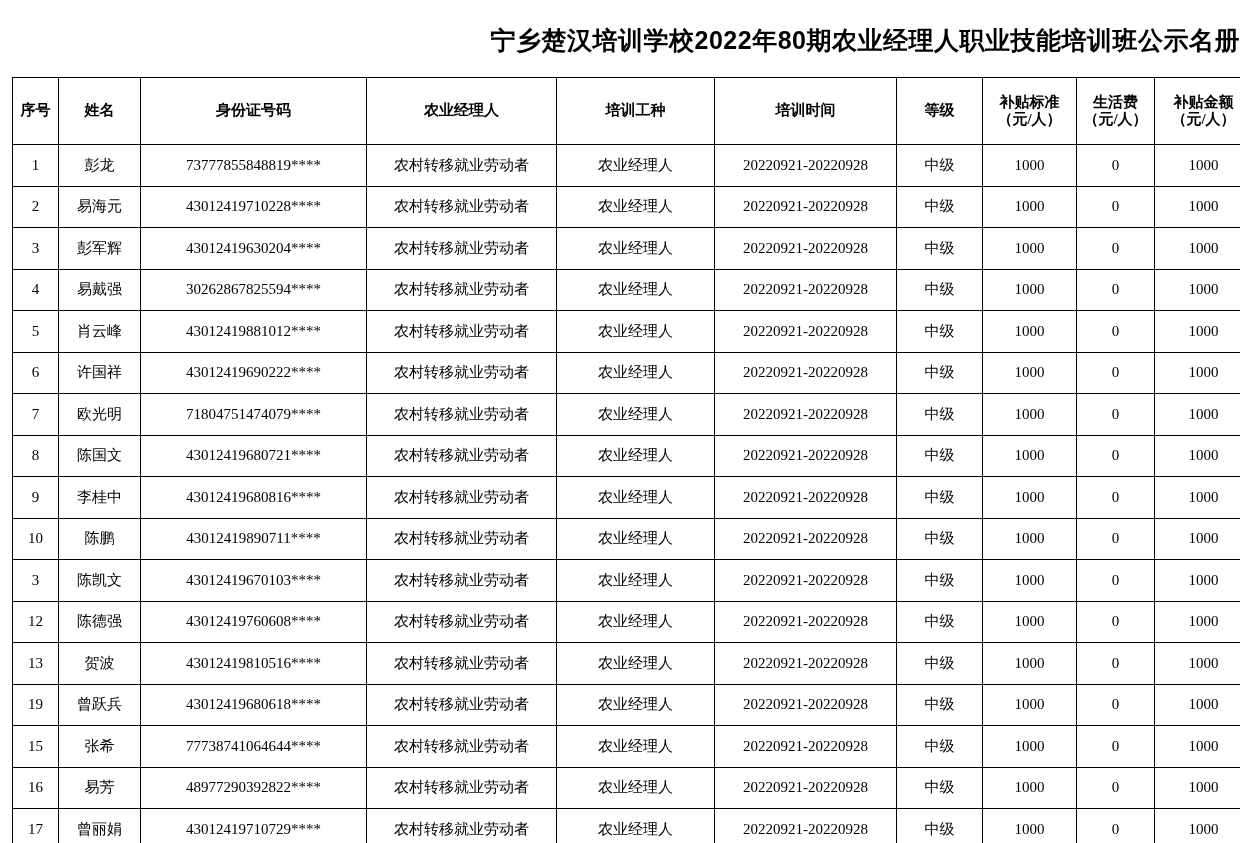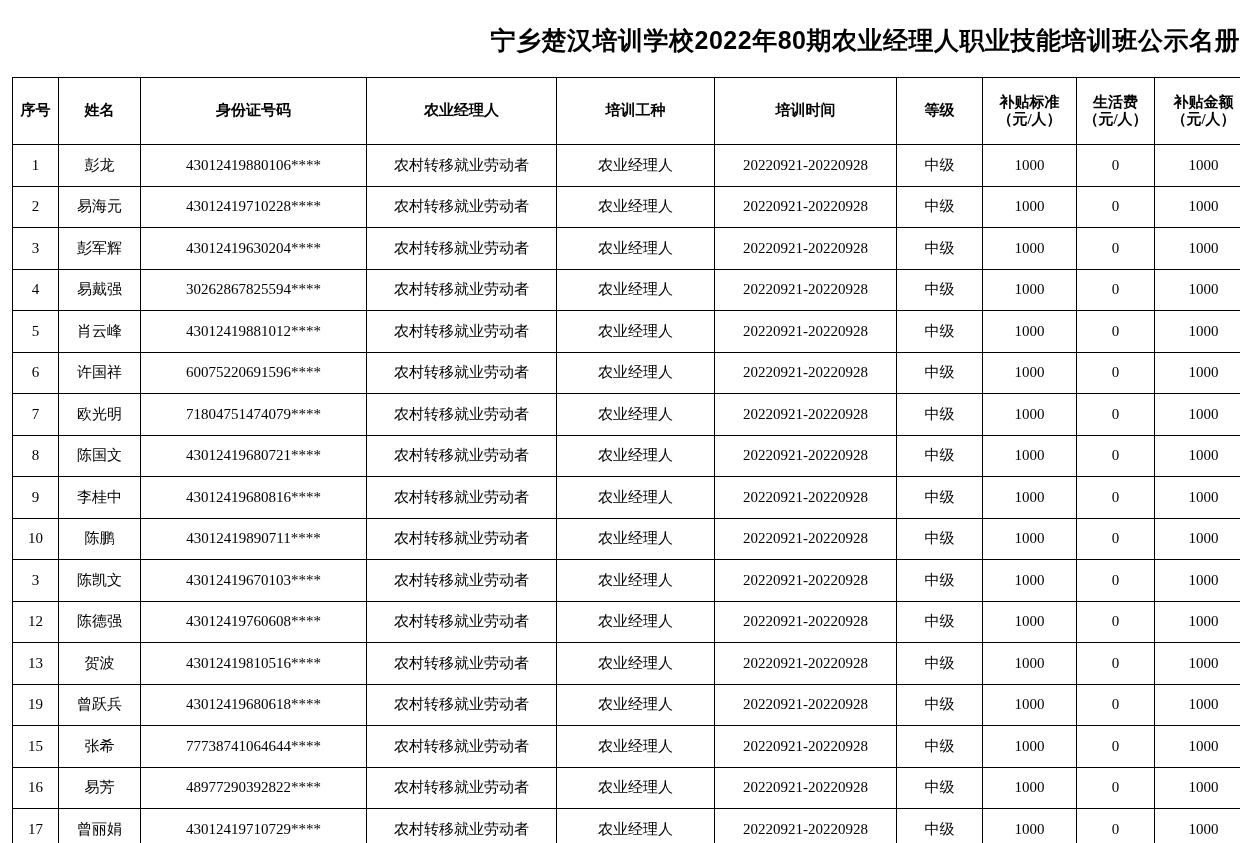"43012419880106****" td.cell-id { text: 43012419880106 -> 73777855848819 }
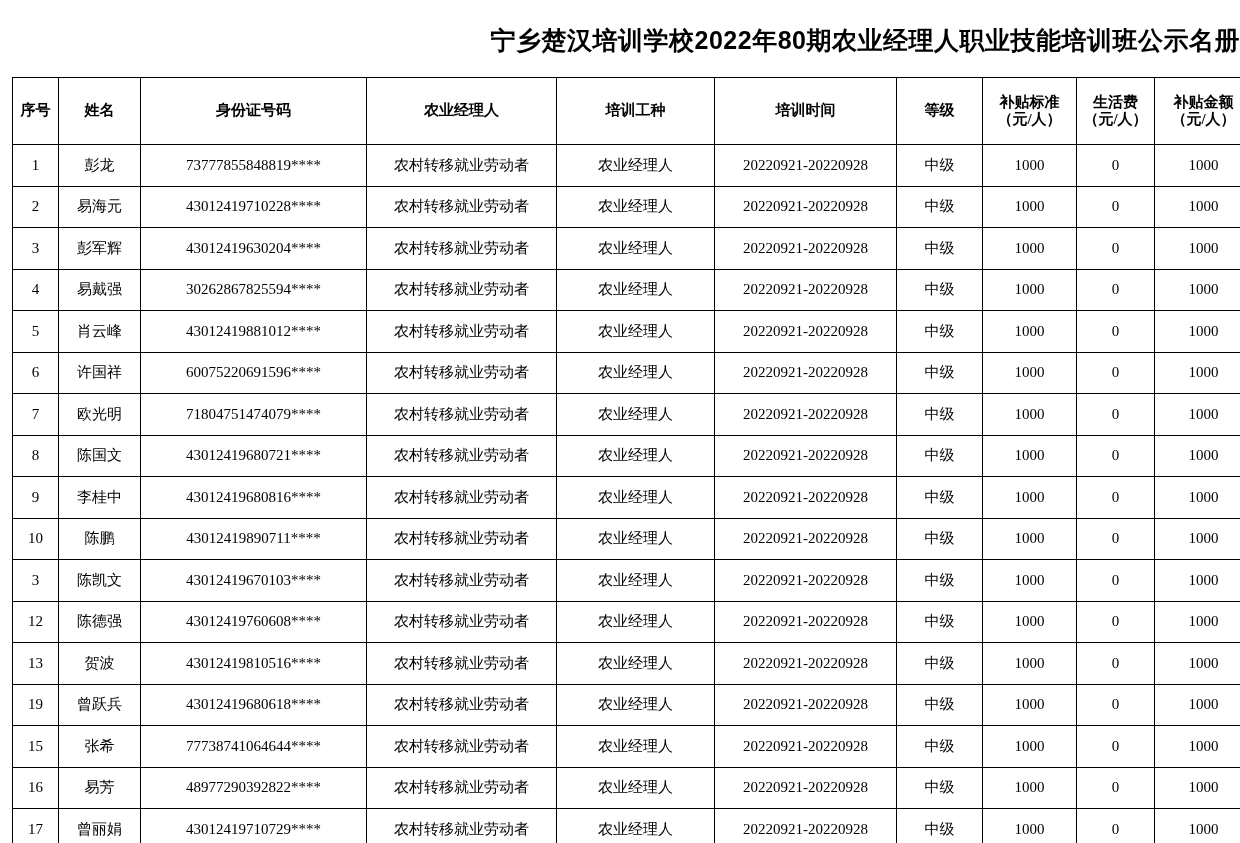"60075220691596****" td.cell-id { text: 60075220691596 -> 43012419690222 }
